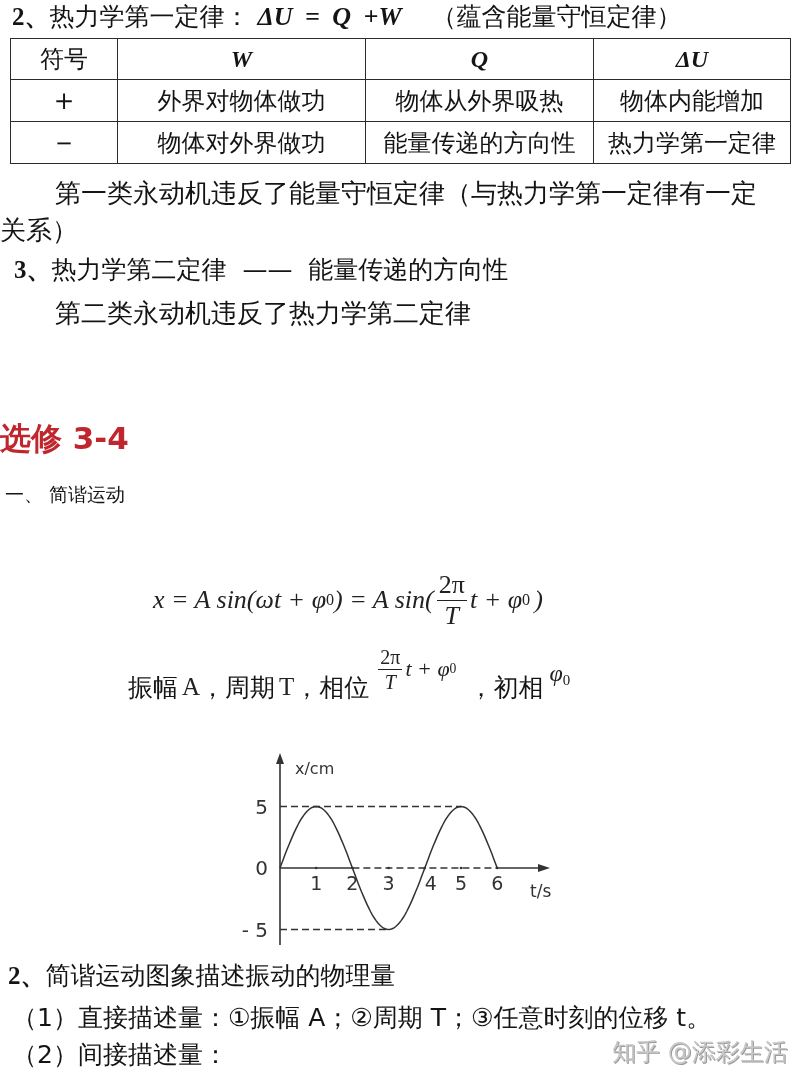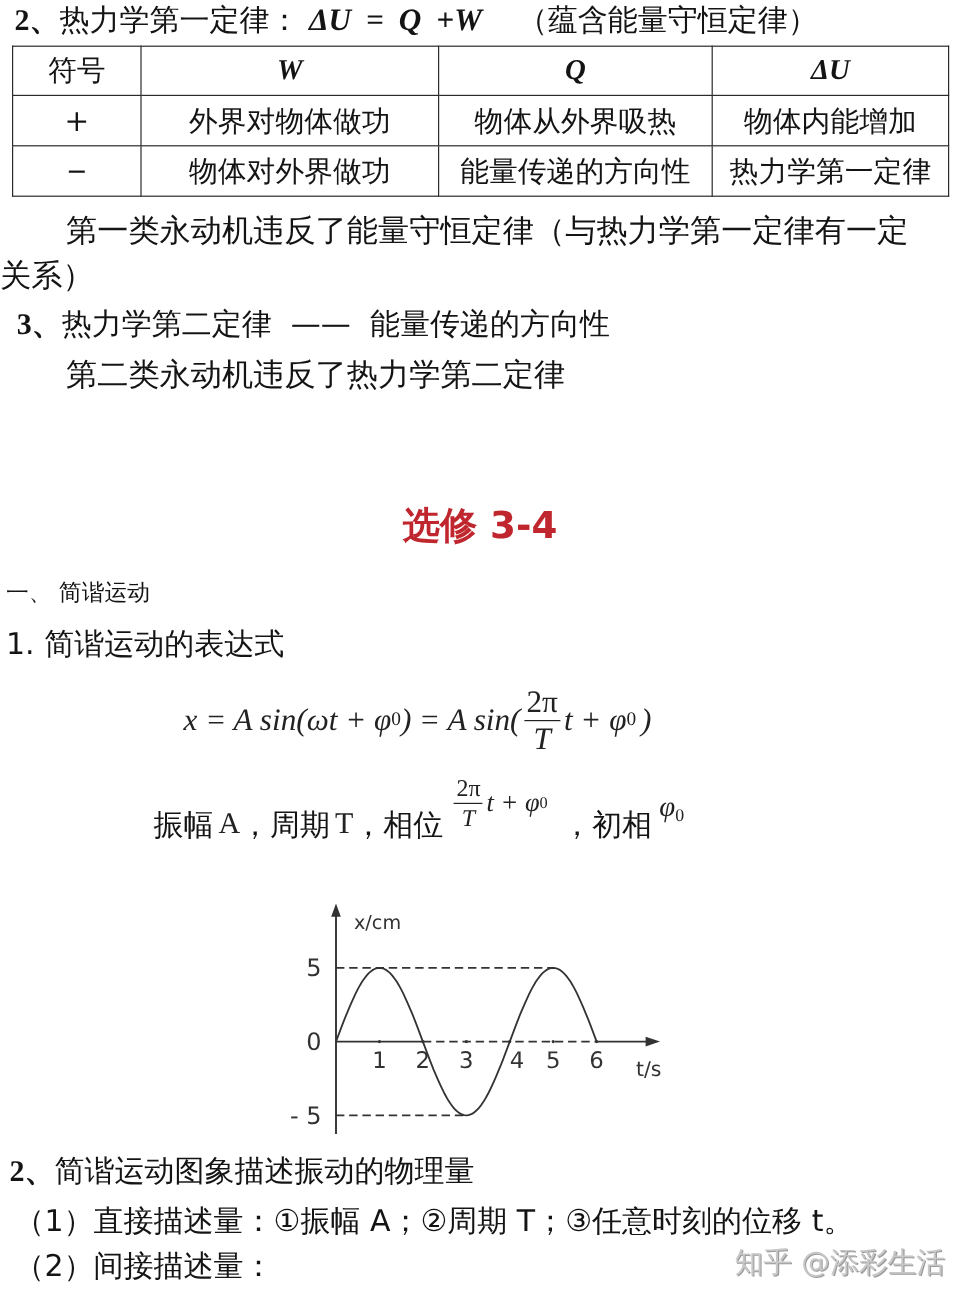"选修 3-4" #module-title { text-align: center -> none }
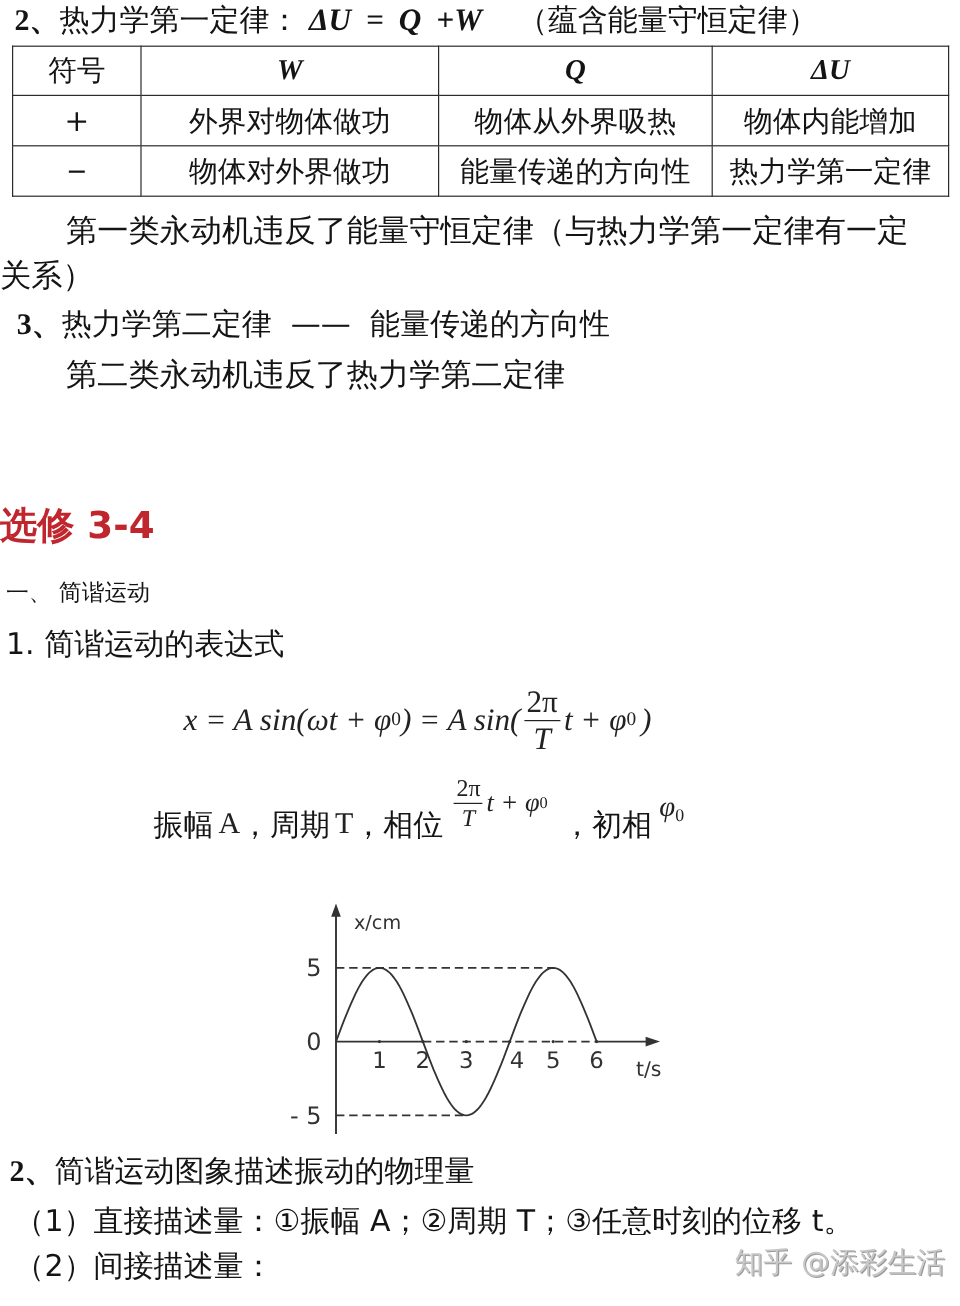"1. 简谐运动的表达式" div.line { html: <div>1. 简谐运动的表达式</div> -> none }
